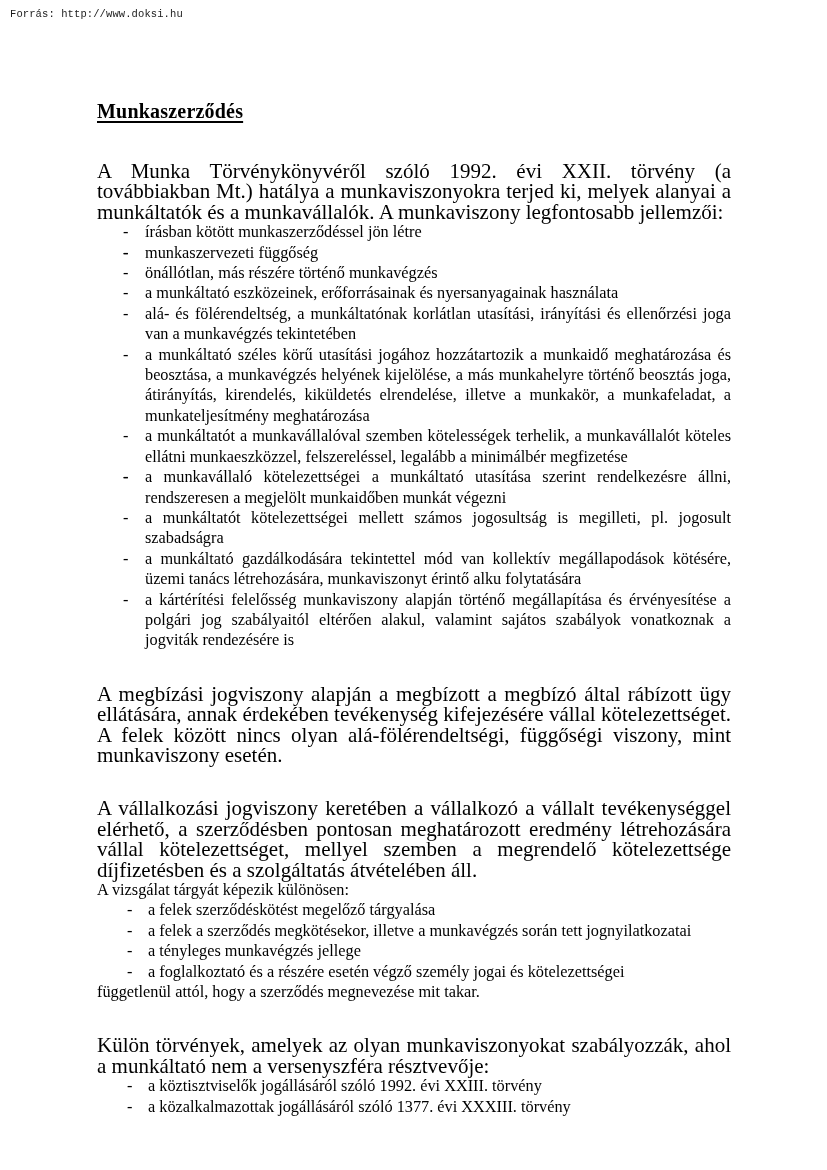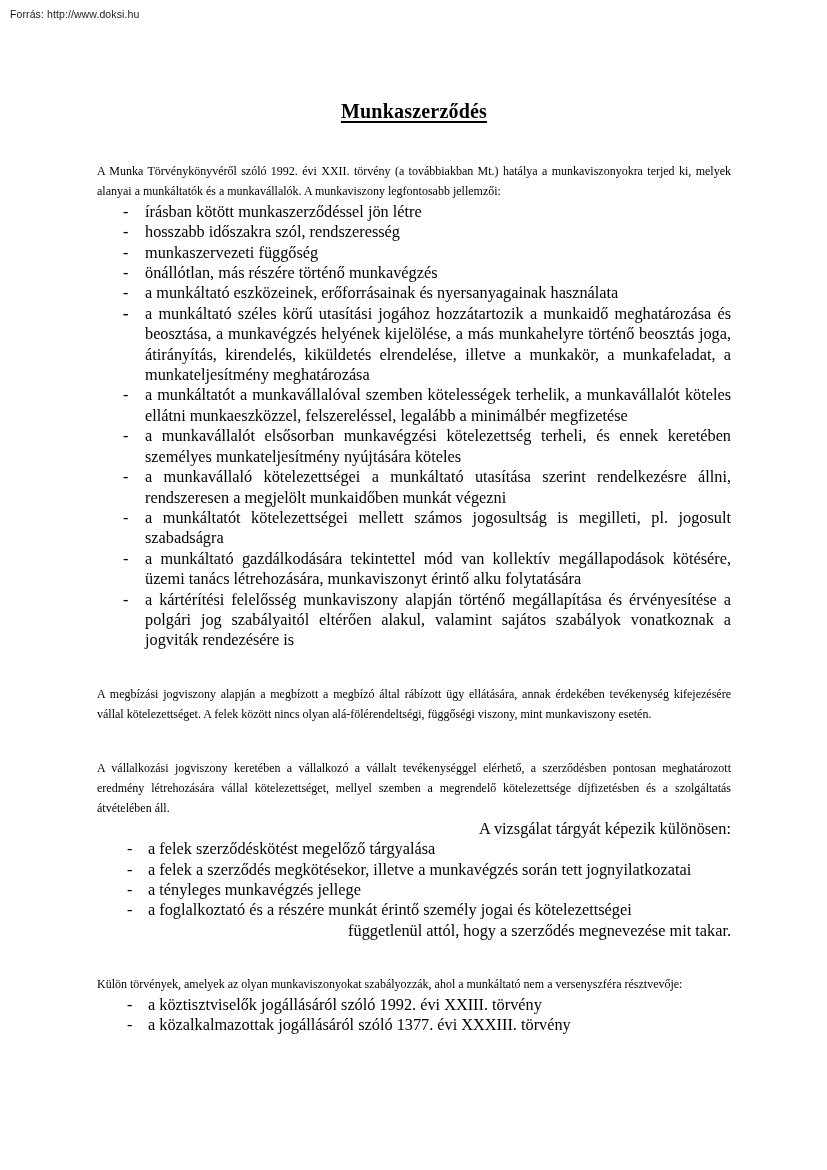"Forrás: http://www.doksi.hu" .source-header { font-family: Liberation Sans, sans-serif -> Liberation Mono, monospace }
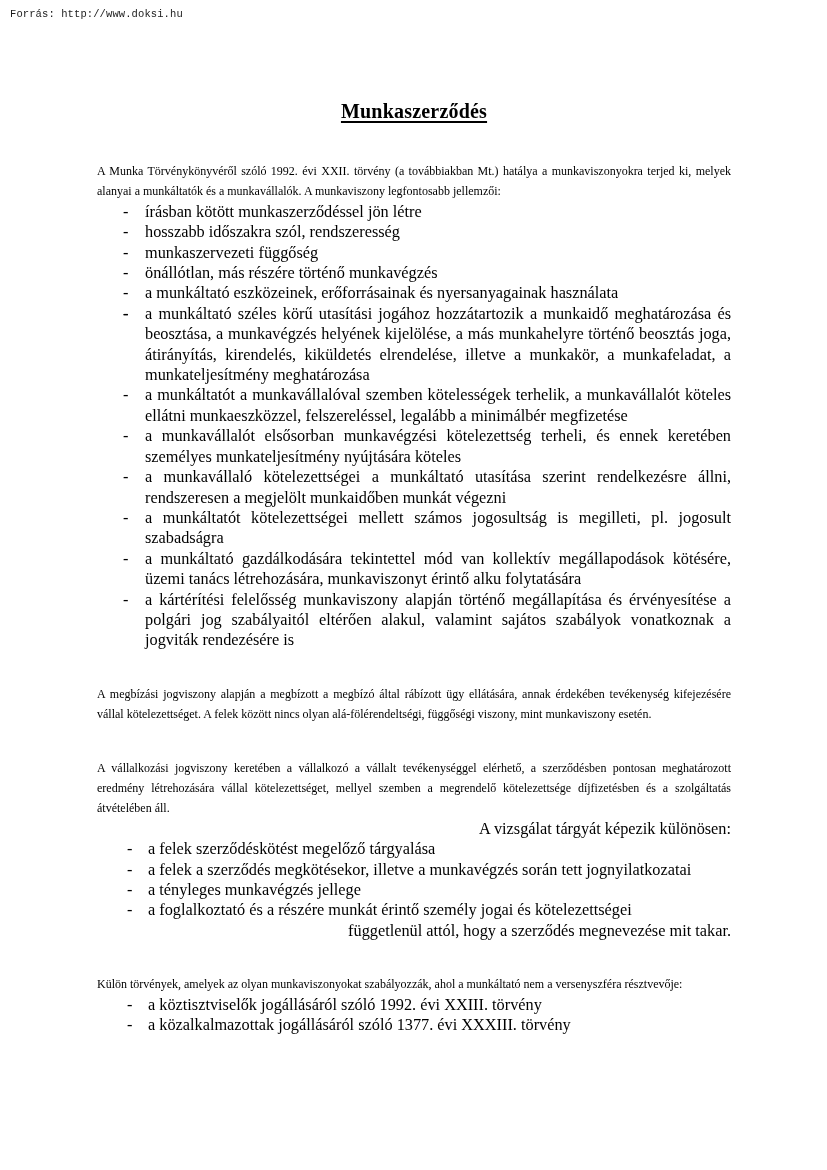"Munkaszerződés" .doc-title { text-align: center -> none }
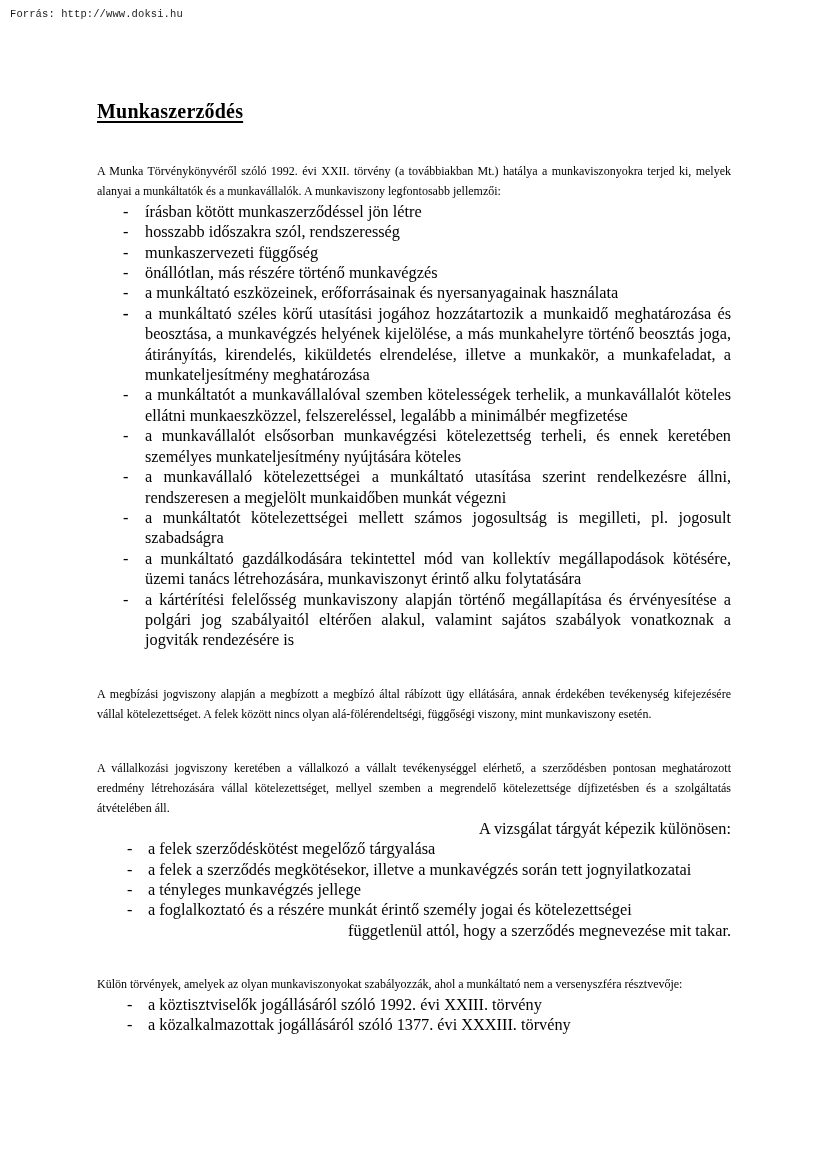"A Munka Törvénykönyvéről szóló 1992." .para { font-size: 12px -> 21px }
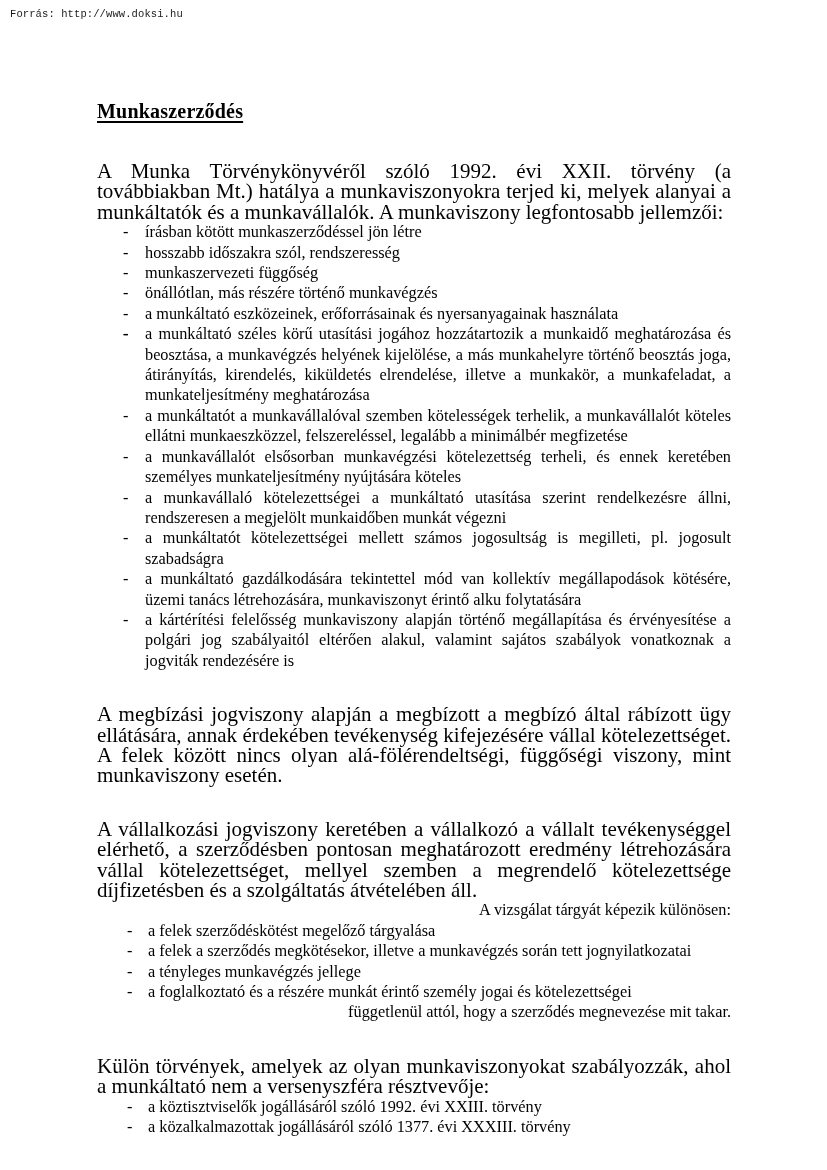"hosszabb időszakra szól, rendszeresség" span { html: <span>hosszabb időszakra szól, rendszeresség</span> -> none }
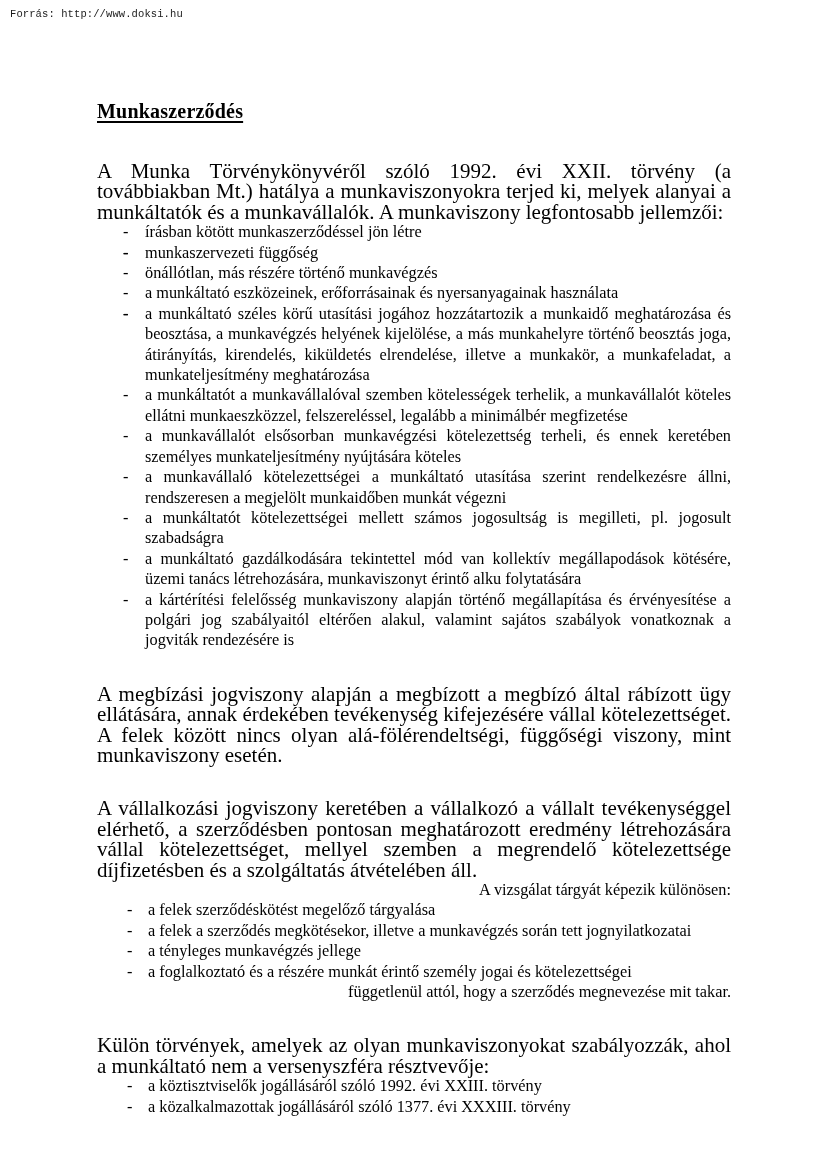"alá- és fölérendeltség, a munkáltatónak" span { html: none -> <span>alá- és fölérendeltség, a munkáltatónak korlátlan utasítási, irányítási és ellenőrzési joga van a munkavégzés tekintetében</span> }
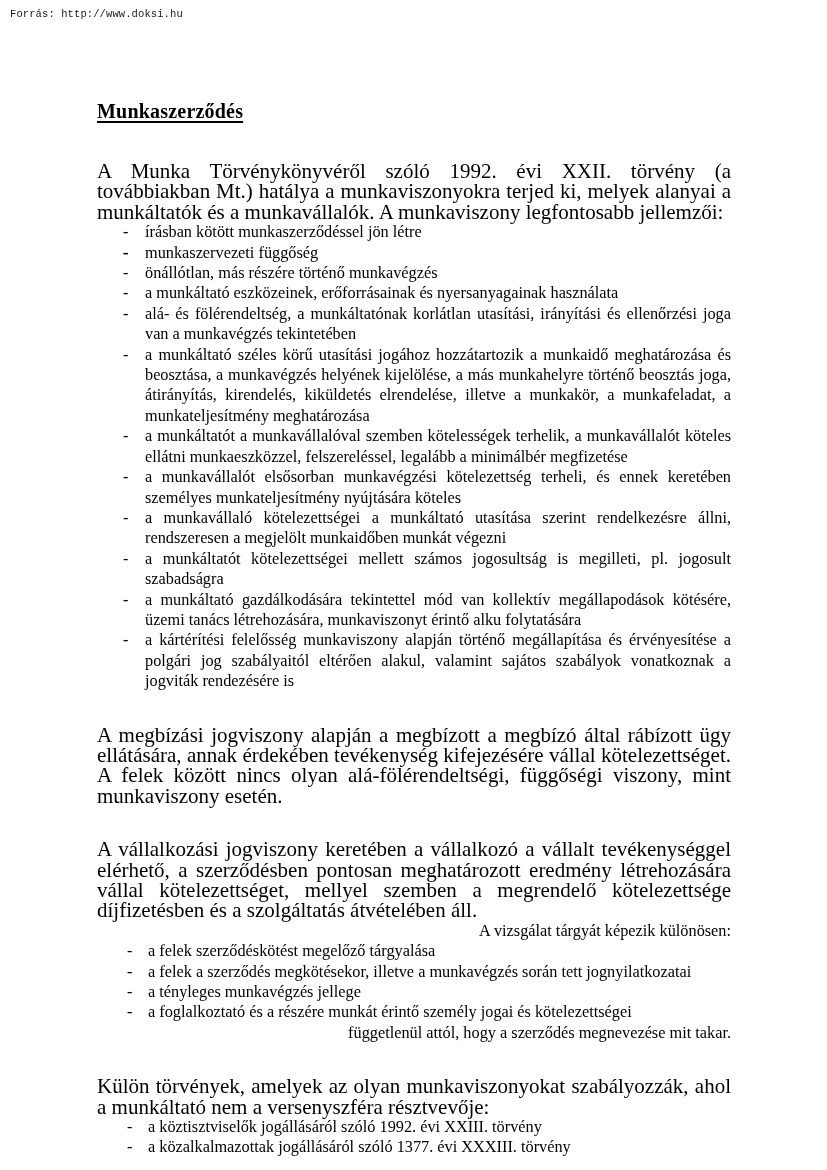"a munkavállalót elsősorban munkavégzési" span { html: <span>a munkavállalót elsősorban munkavégzési kötelezettség terheli, és ennek keretében személyes munkateljesítmény nyújtására köteles</span> -> none }
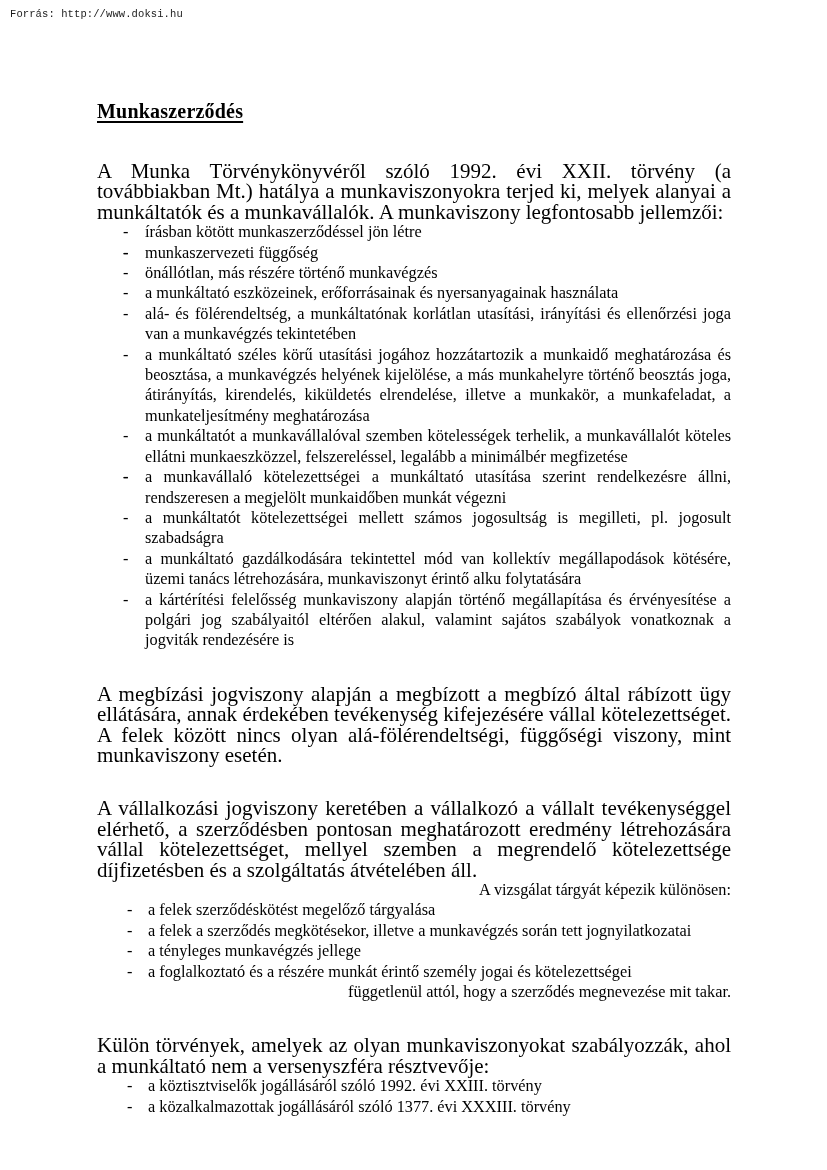"A vizsgálat tárgyát képezik különösen:" .tail-line { text-align: right -> left }
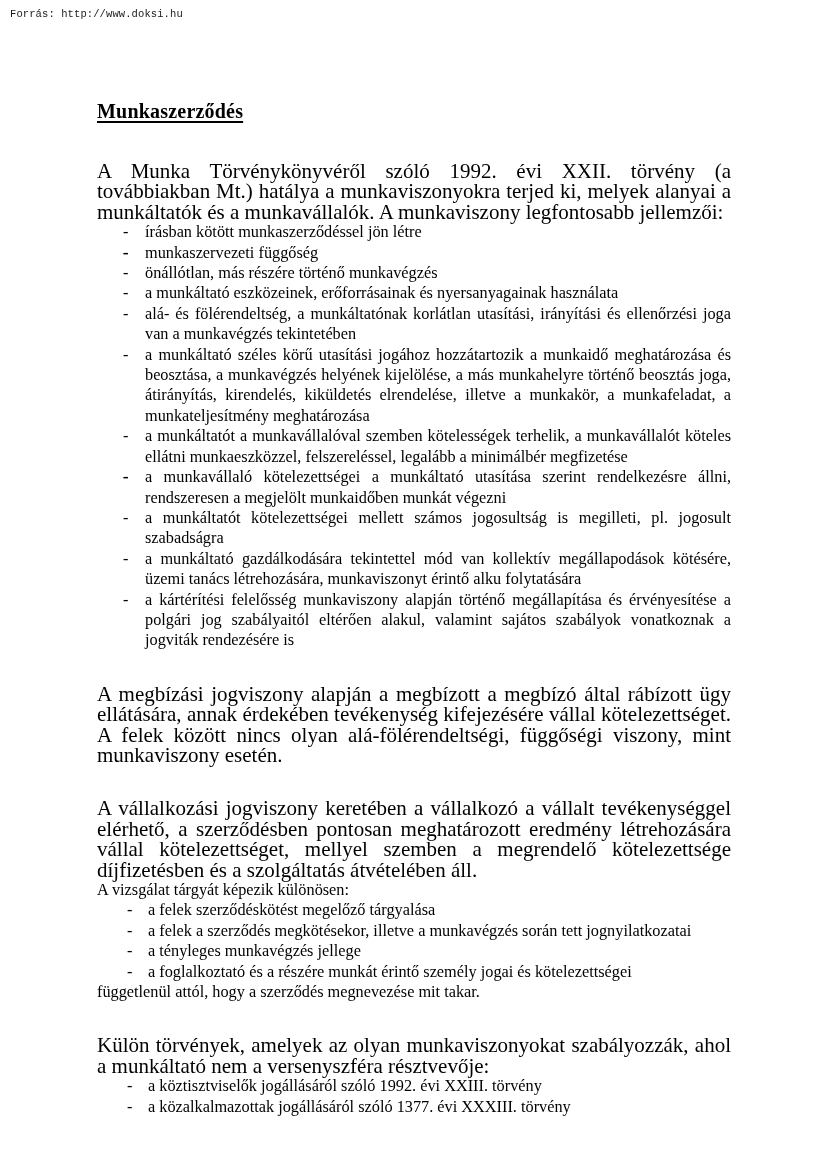"a foglalkoztató és a részére" span { text: munkát érintő -> esetén végző }
